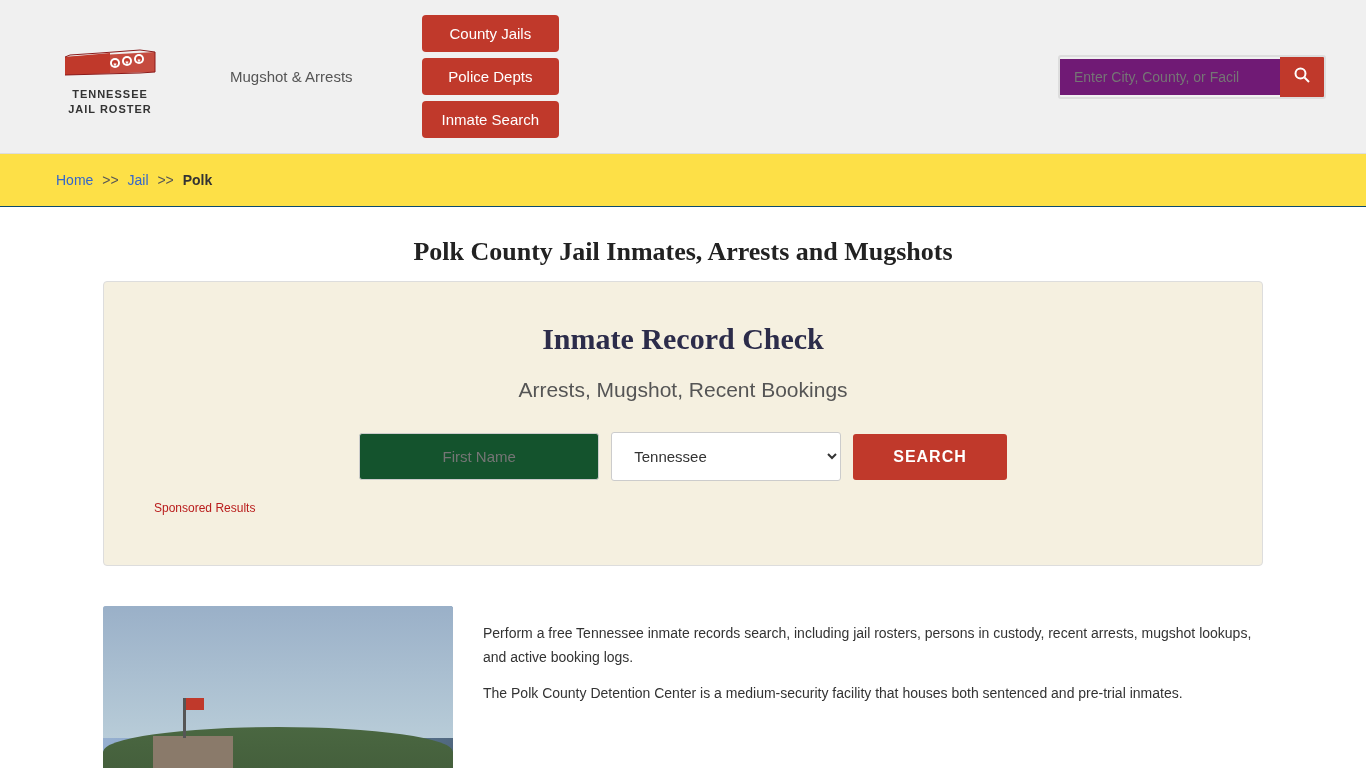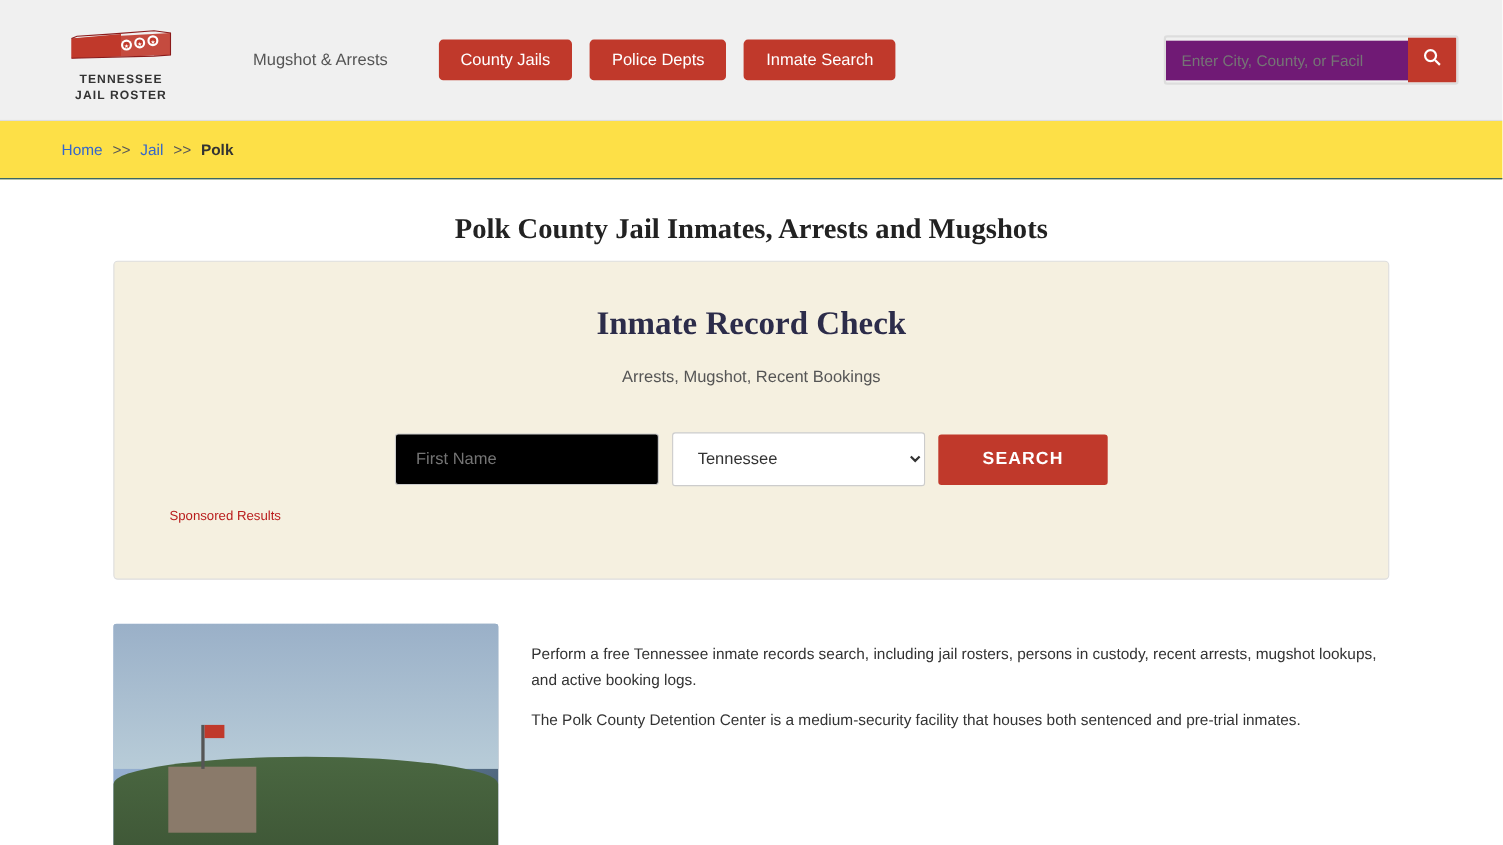"County Jails" .nav-buttons { flex-direction: none -> column; gap: 16px -> 6px; margin-left: 16px -> 39px }
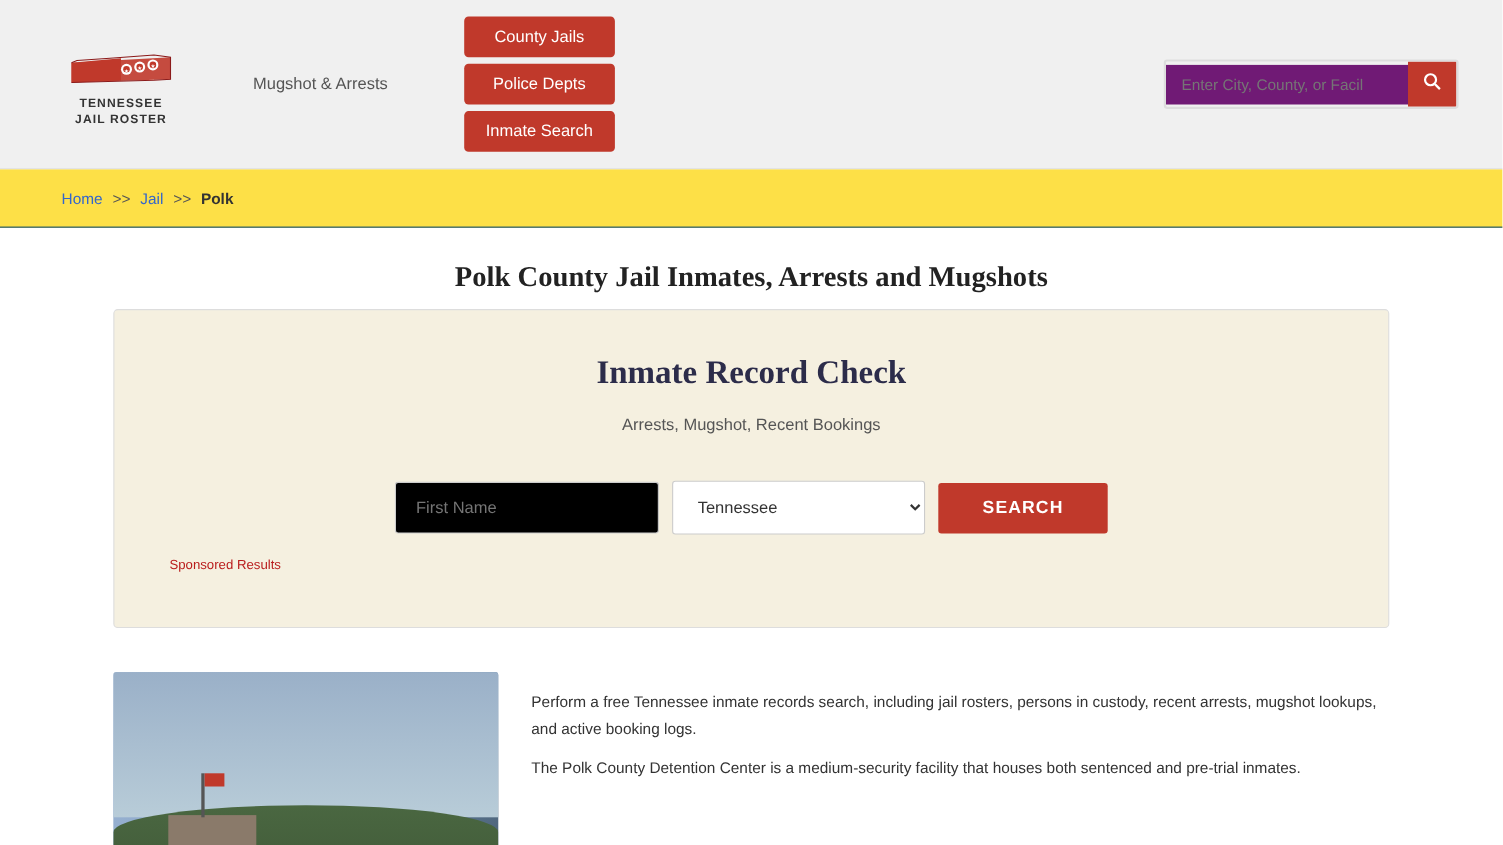"Arrests, Mugshot, Recent Bookings" .record-check-subtitle { font-size: 15px -> 21px; margin-bottom: 42px -> 30px }
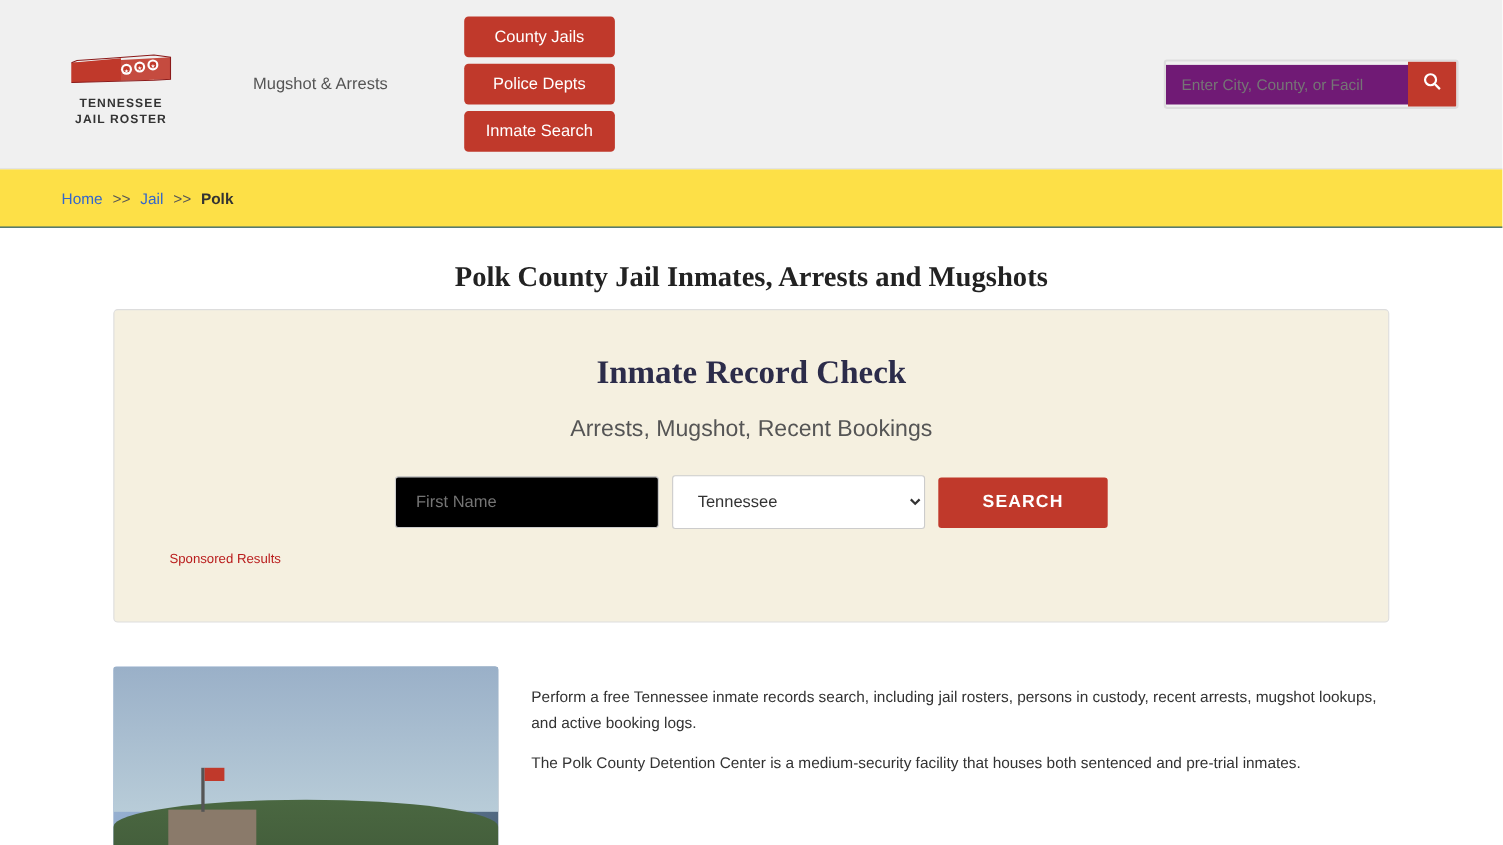"First Name" .form-input { background: #000000 -> #14532d; text-align: none -> center }
